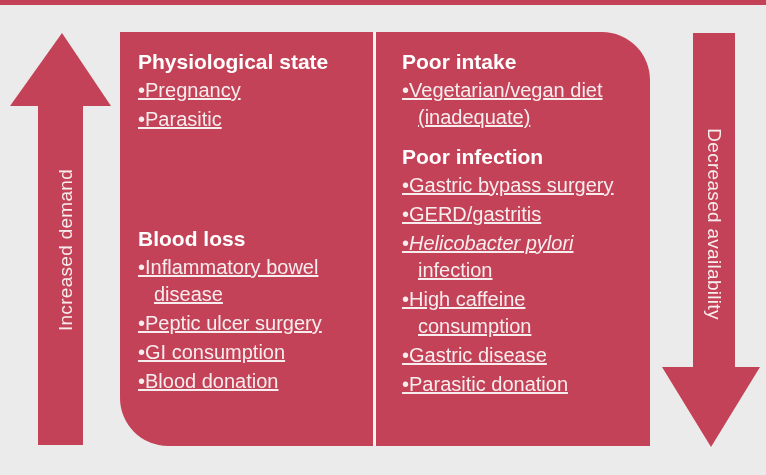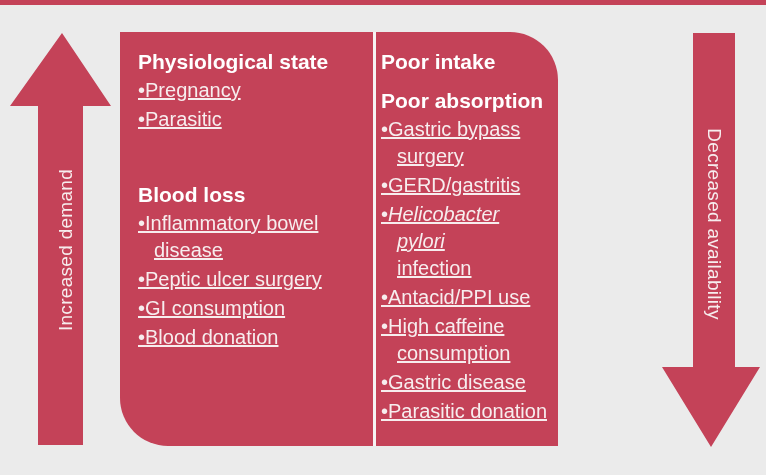"Physiological state" .panel { width: 438px -> 530px }
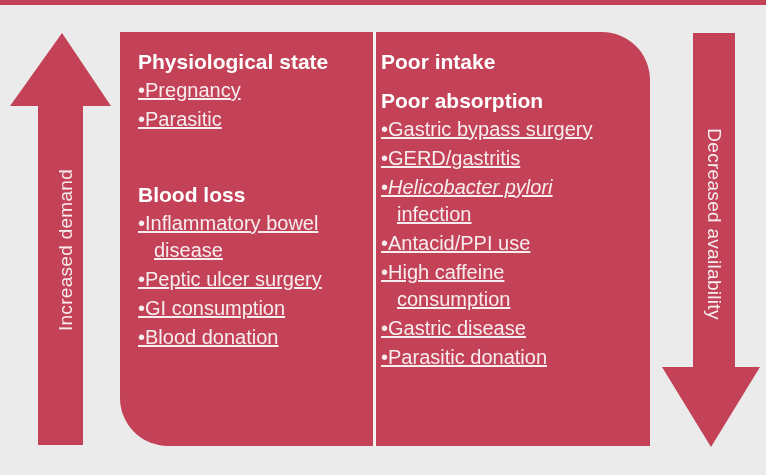"Poor intake" .col-right { padding-left: 5px -> 26px }
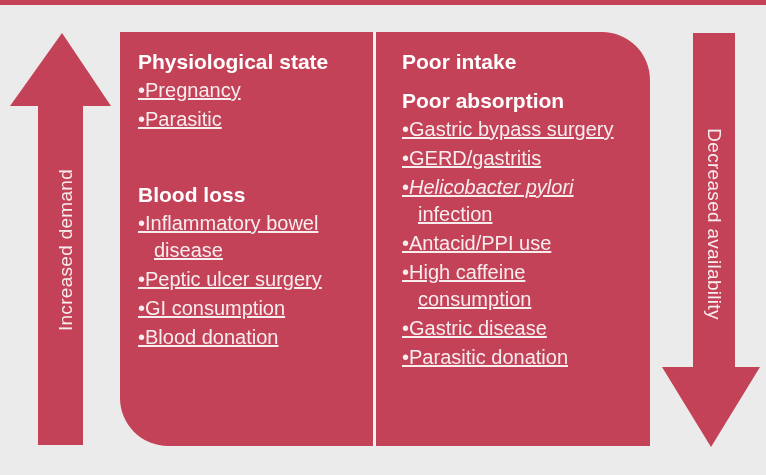"Vegetarian/vegan diet" ul { html: none -> <ul> <li><span></span><span>Vegetarian/vegan diet (inadequate)</span></li> </ul> }
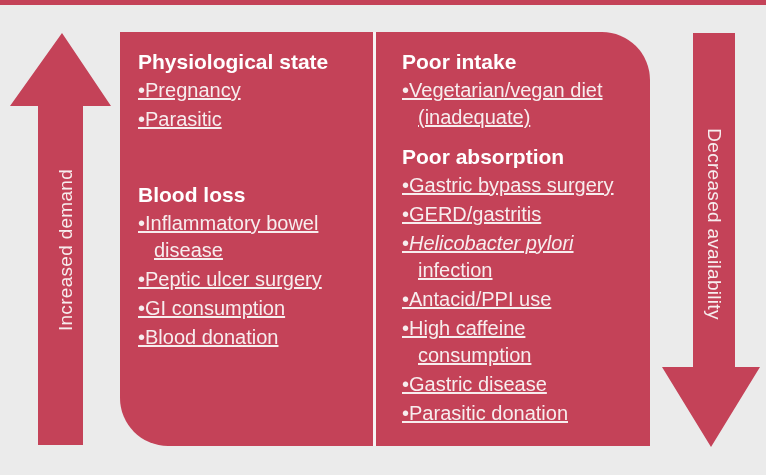"Poor absorption" h3 { text: absorption -> infection }
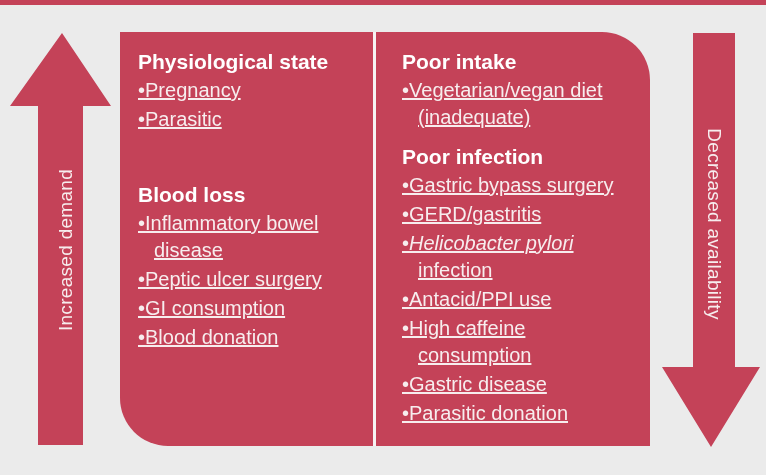"Blood loss" .col-left .group + .group { margin-top: 48px -> 92px }
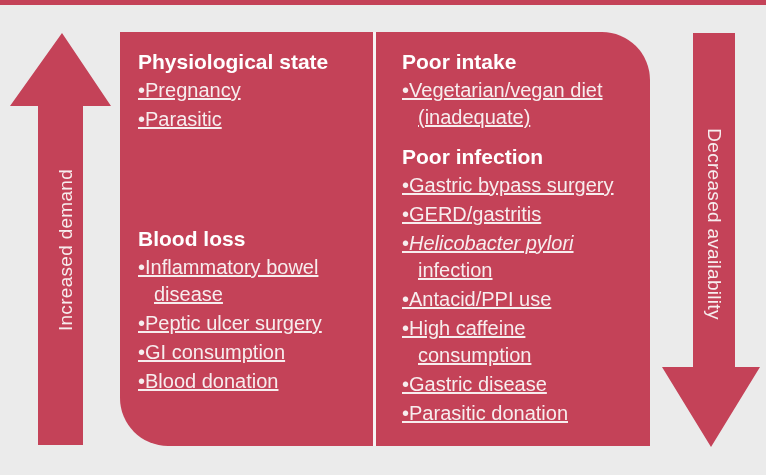"Antacid/PPI use" li { html: <li><span></span><span>Antacid/PPI use</span></li> -> none }
